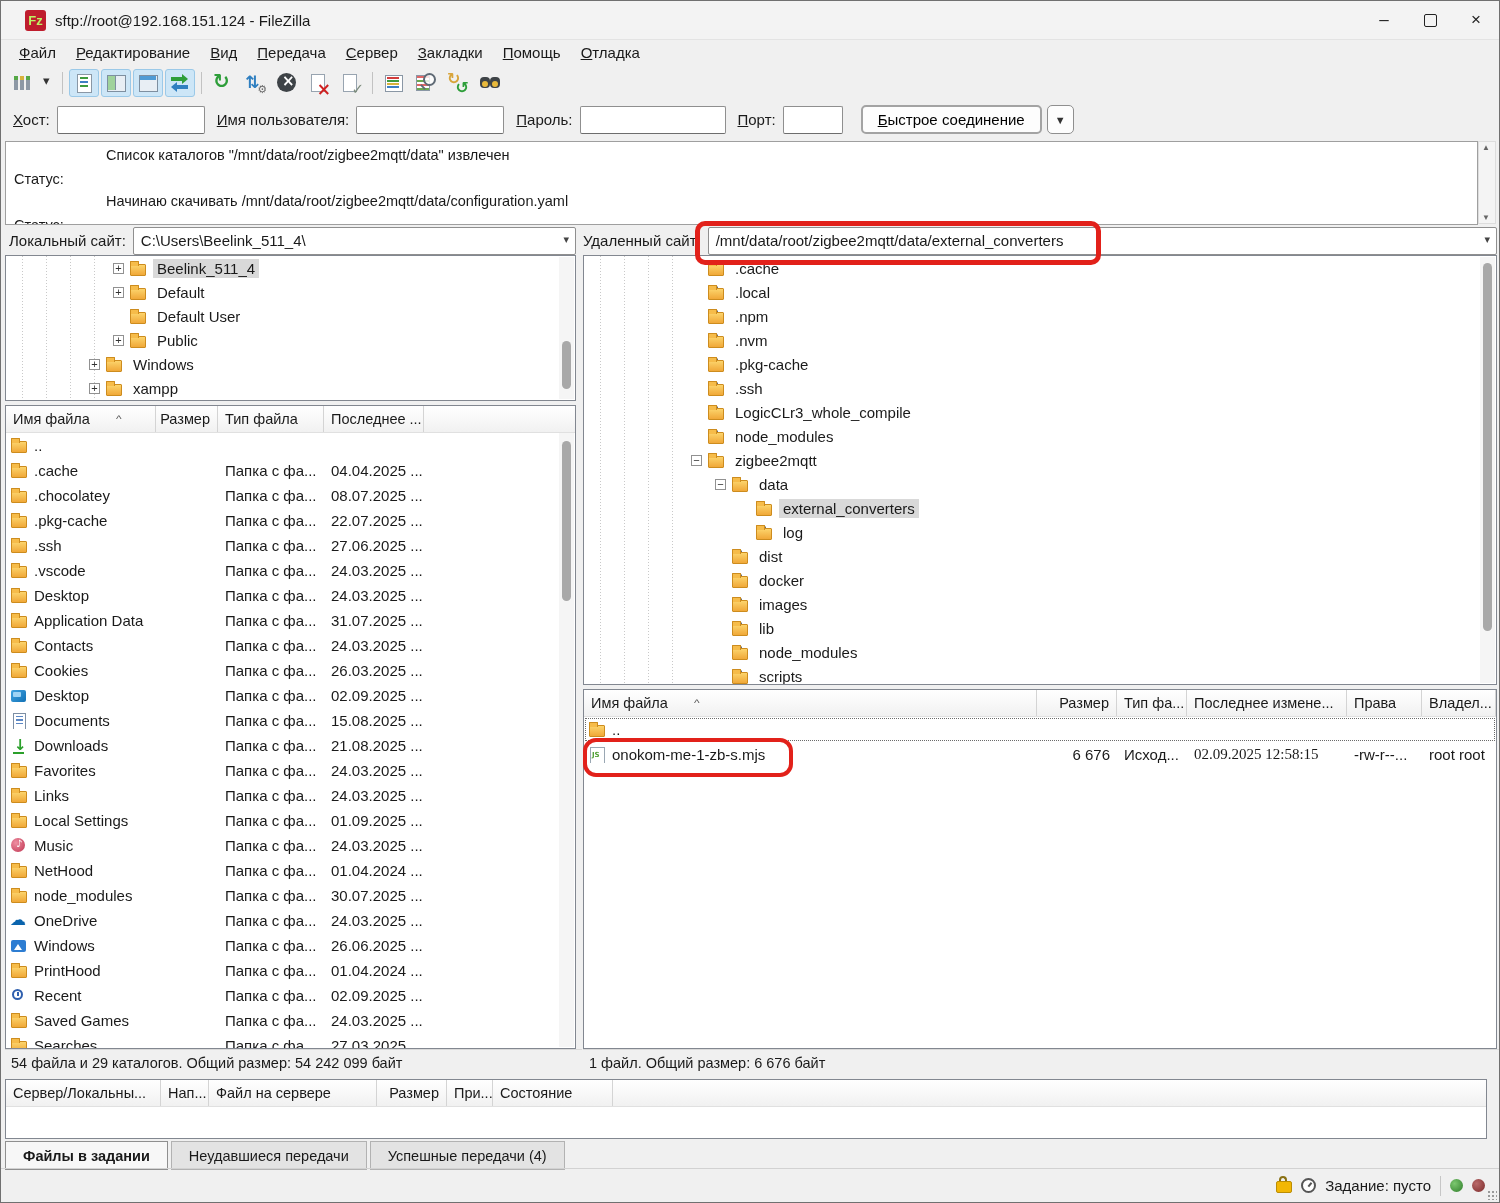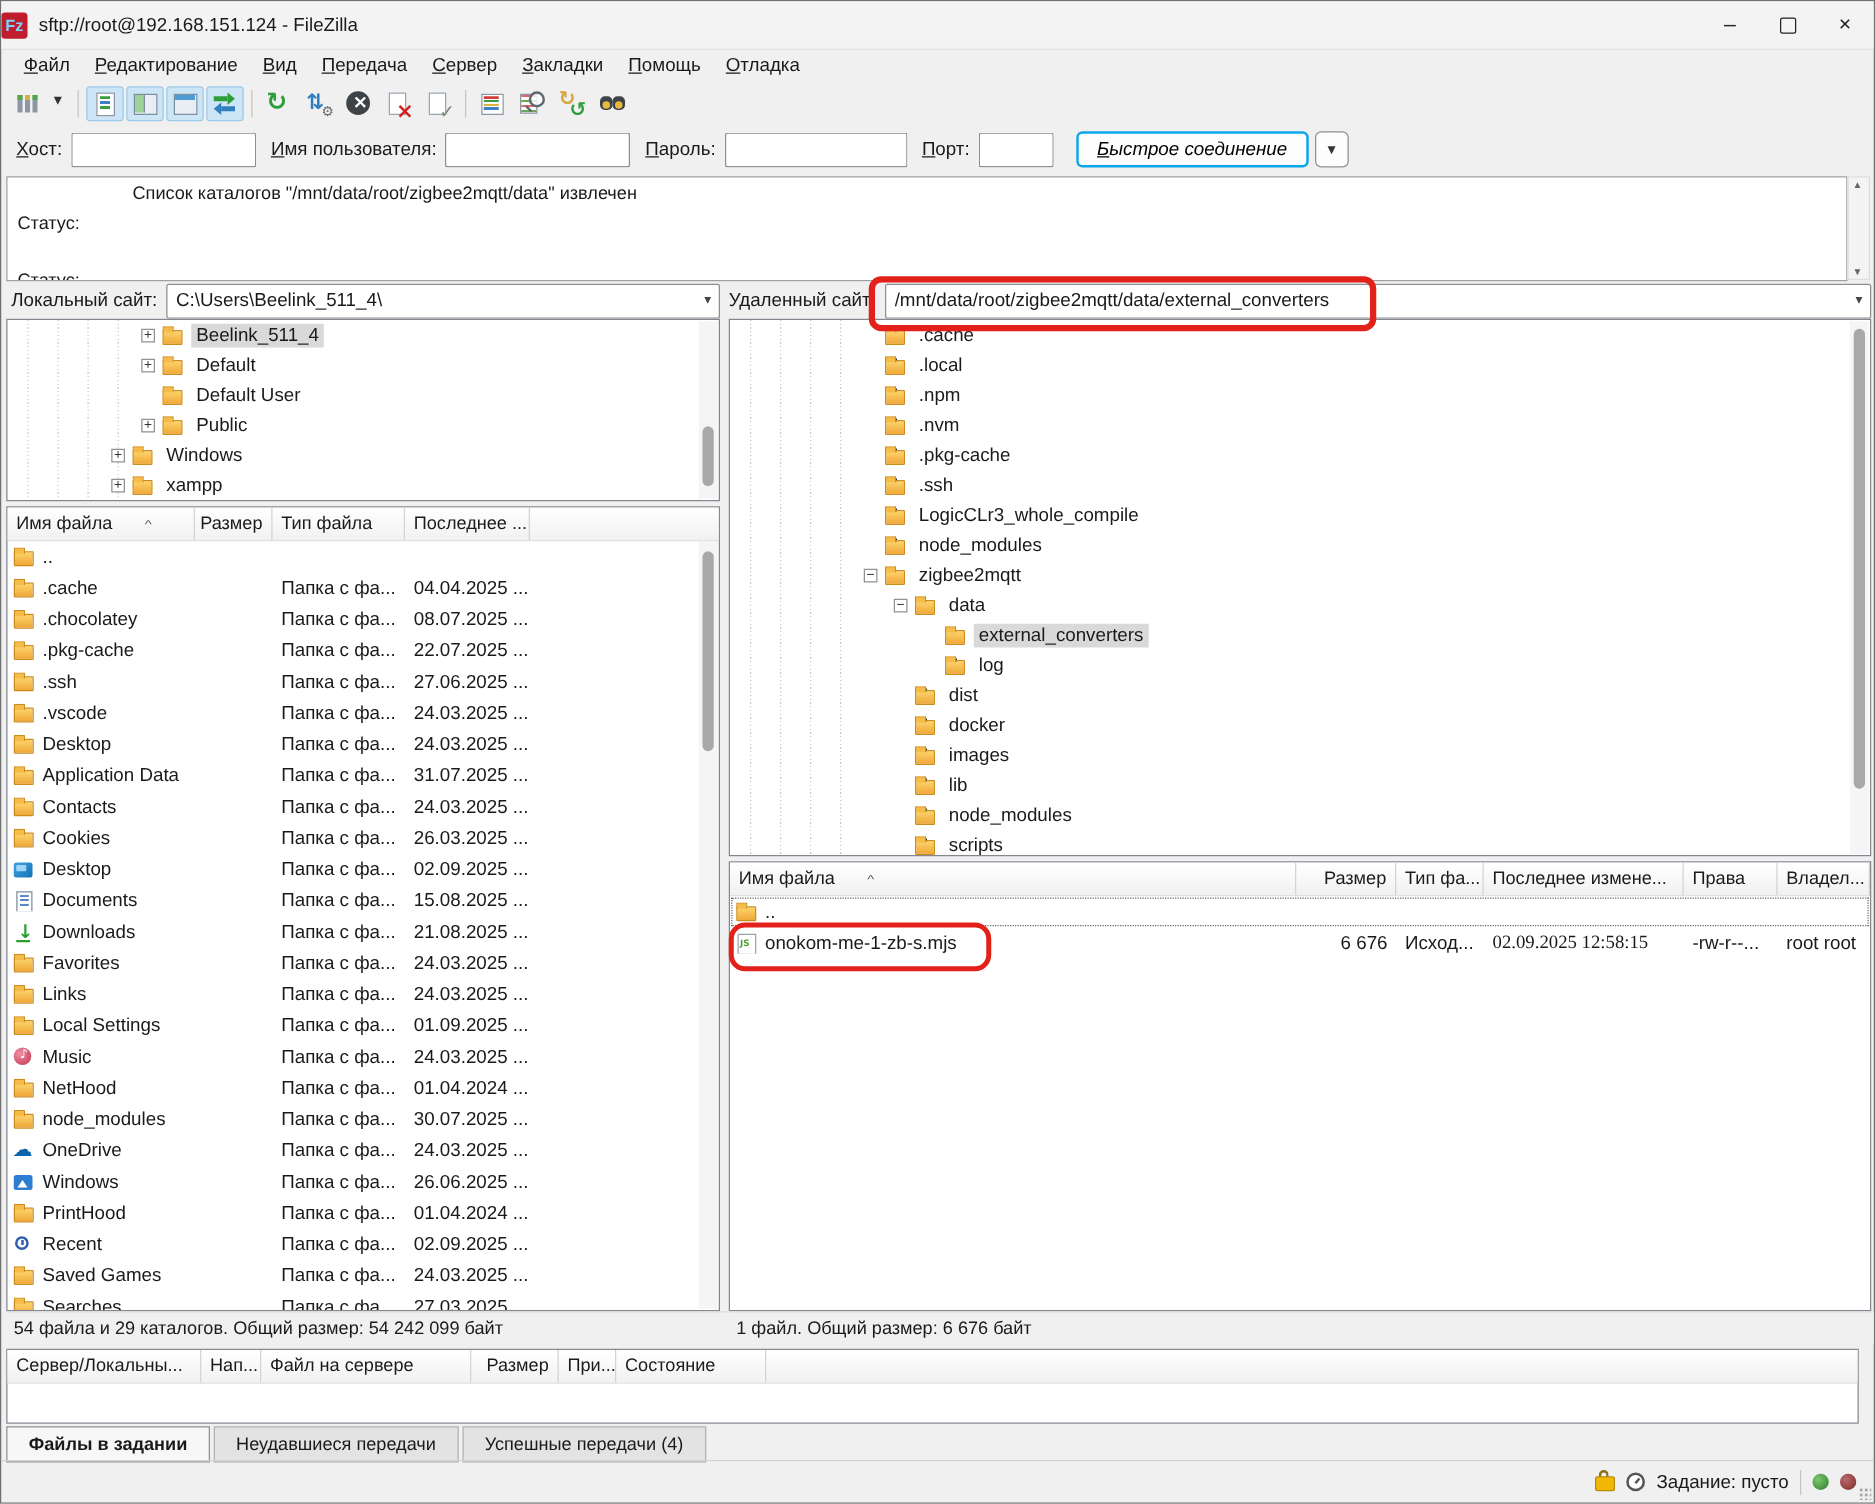"Fz" .fzlogo { color: #7dd3fc -> #bef264; margin-left: 0 -> 24px }
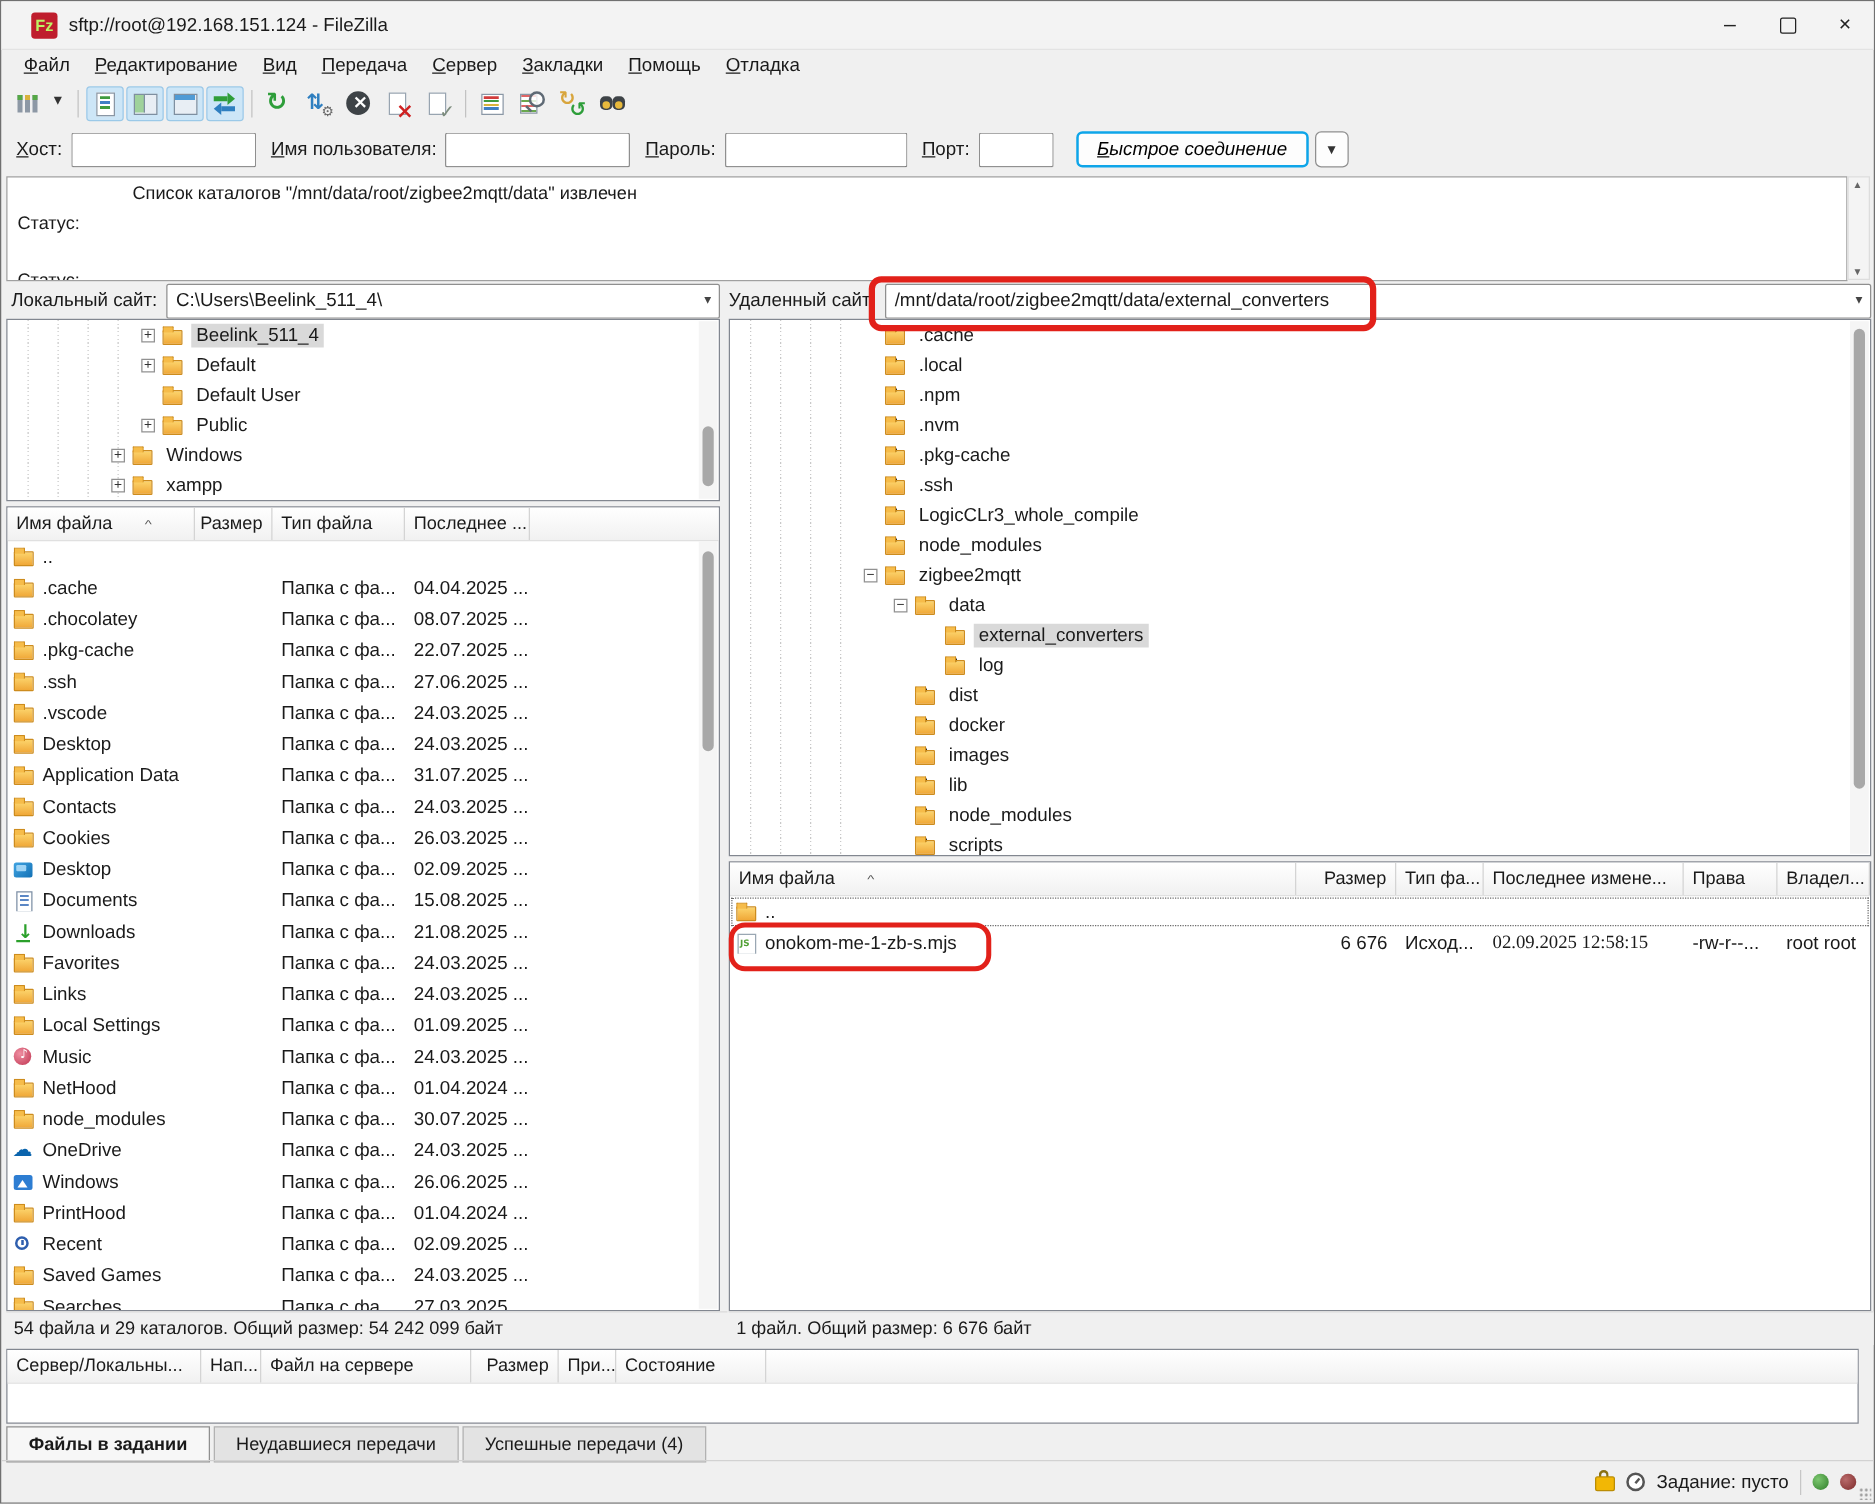"Быстрое соединение" .qc-btn { border: 2px solid #0ea5e9 -> 2px solid #a3a3a3; font-style: italic -> none }
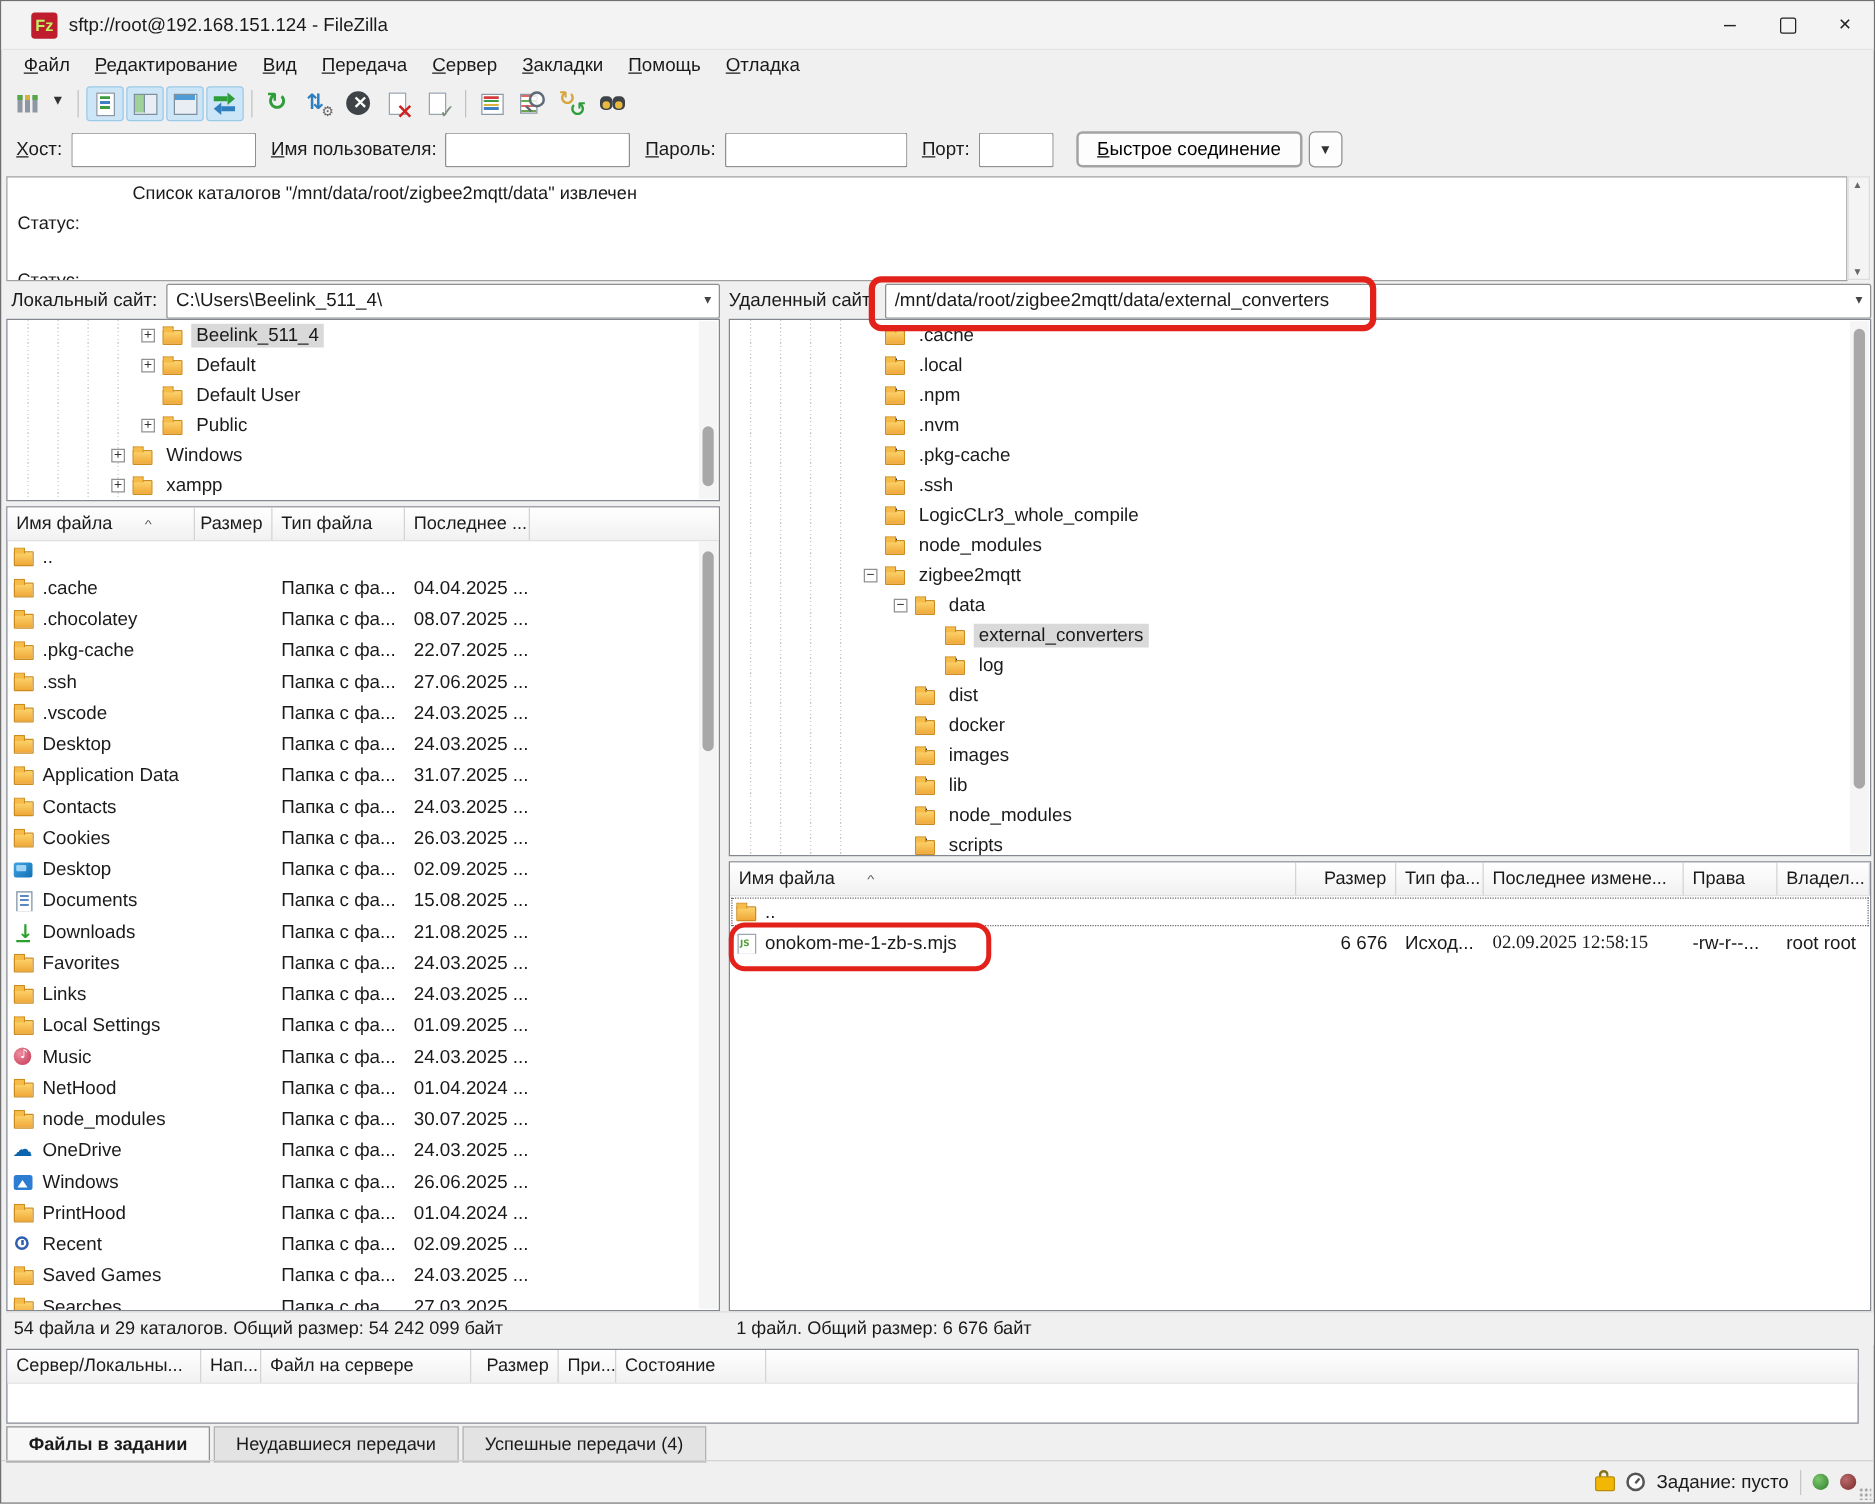"Начинаю скачивать" span.logtext { html: none -> <span>Начинаю скачивать /mnt/data/root/zigbee2mqtt/data/configuration.yaml</span> }
